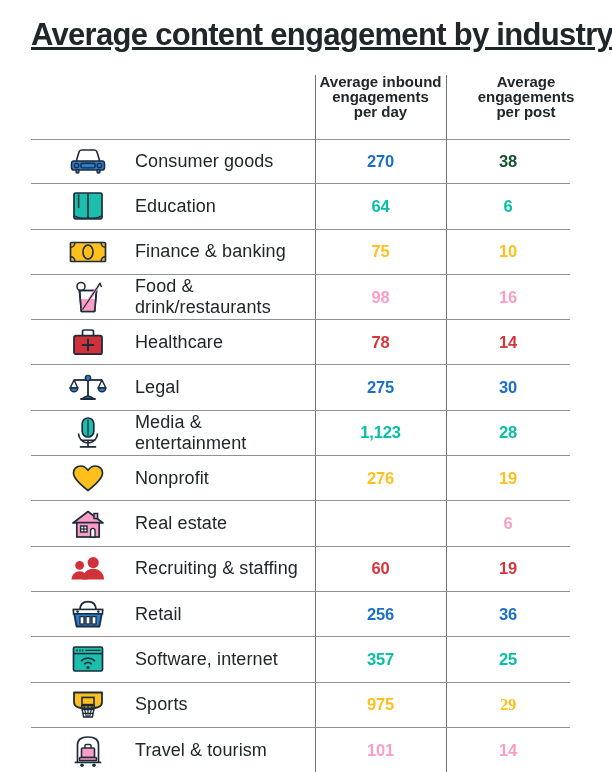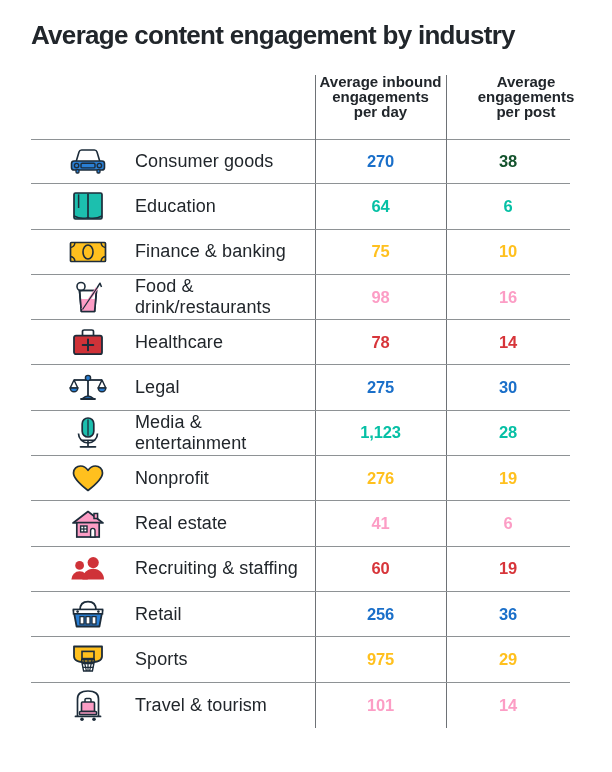"Average content engagement by industry" #title { font-size: 26px -> 31px; text-decoration: none -> underline }
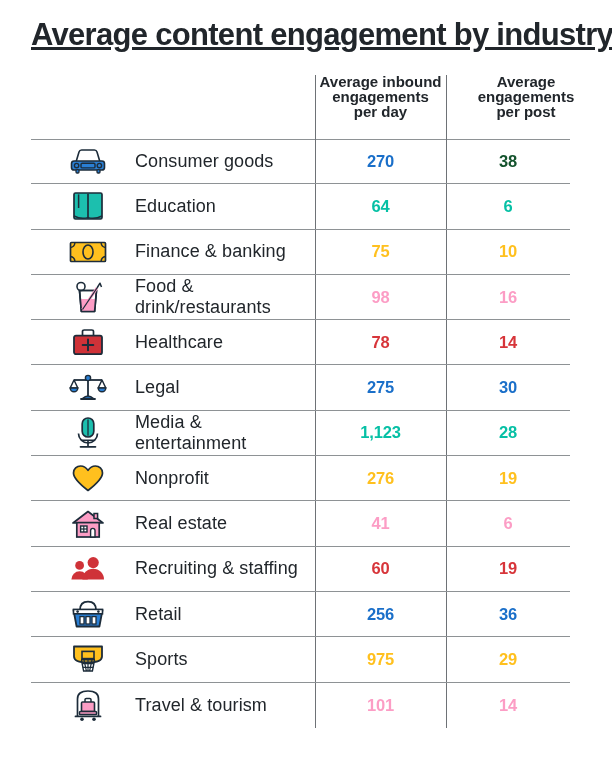"41" div.cell-num { html: <div>41</div> -> none }
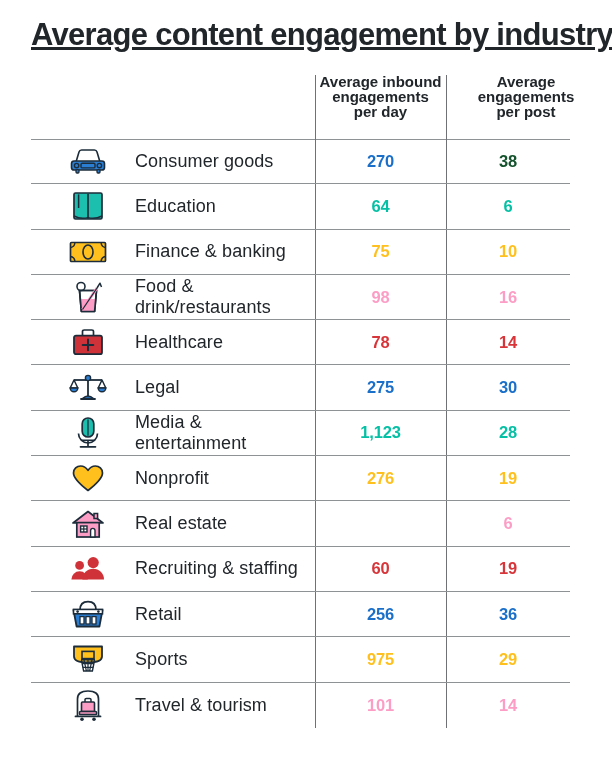"Software, internet" div.row { html: none -> <div> <div> <svg> <rect></rect> <line></line> <circle></circle> <circle></circle> <circle></circle> <line></line> <path></path> <path></path> <circle></circle> </svg> </div> <div>Software, internet</div> <div>357</div> <div>25</div> </div> }
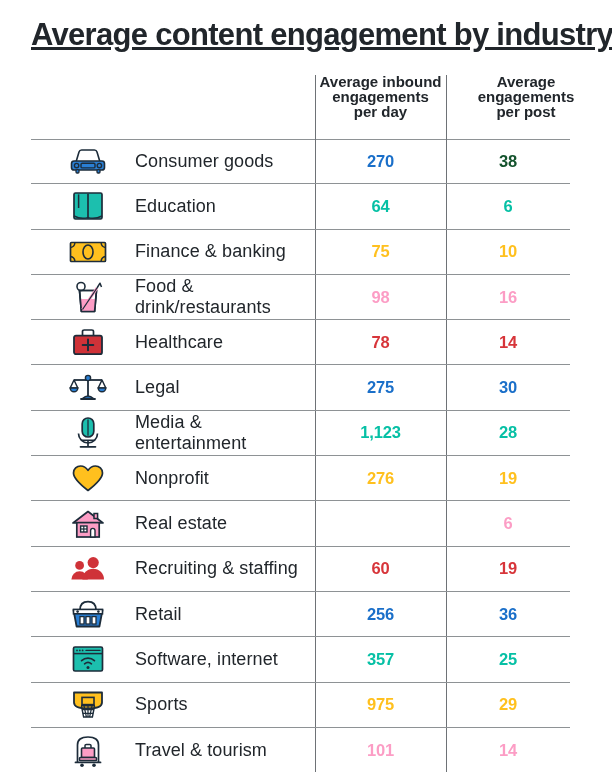"29" div.cell-num { font-family: none -> Liberation Serif, serif }
